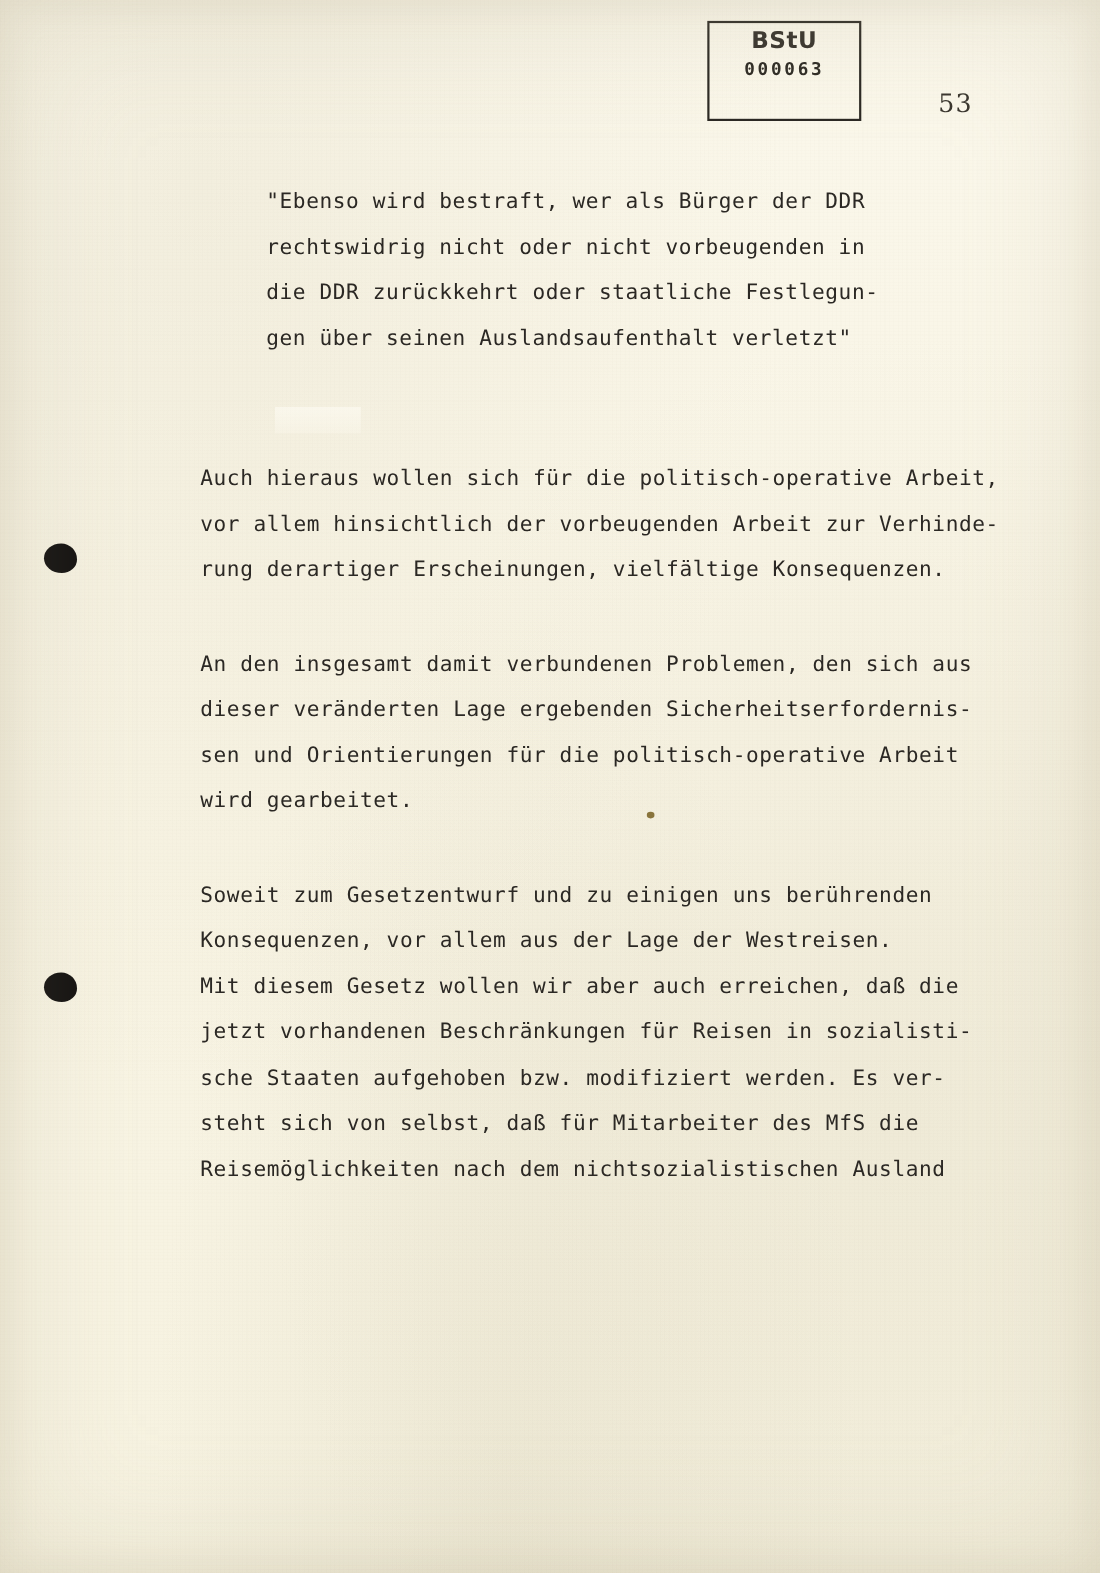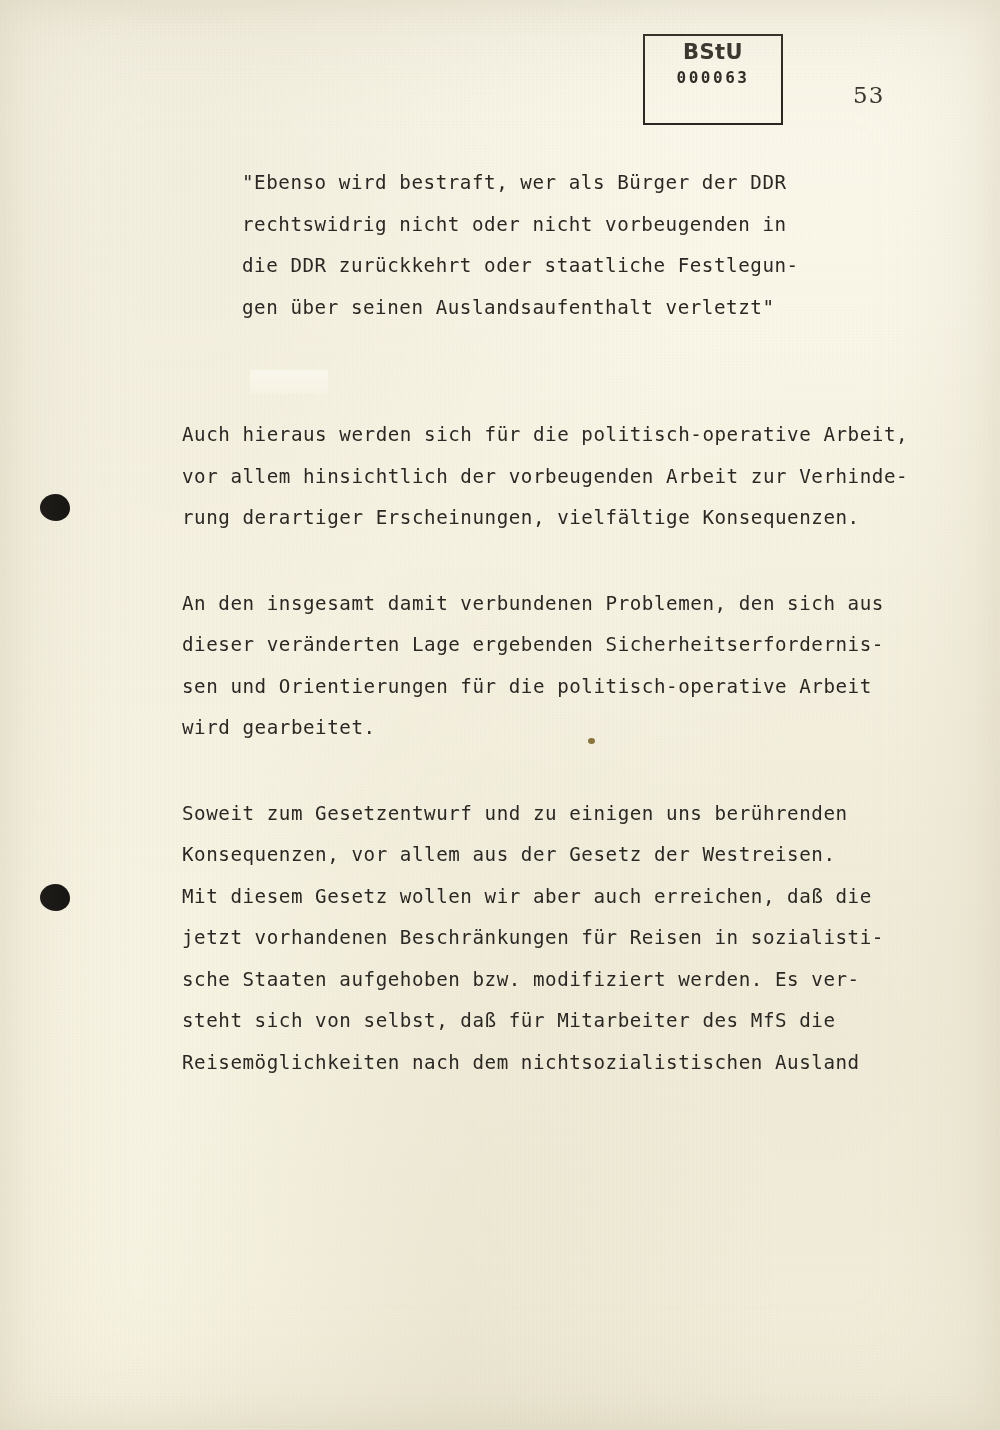"BStU" #stamp { top: 34px -> 19px }
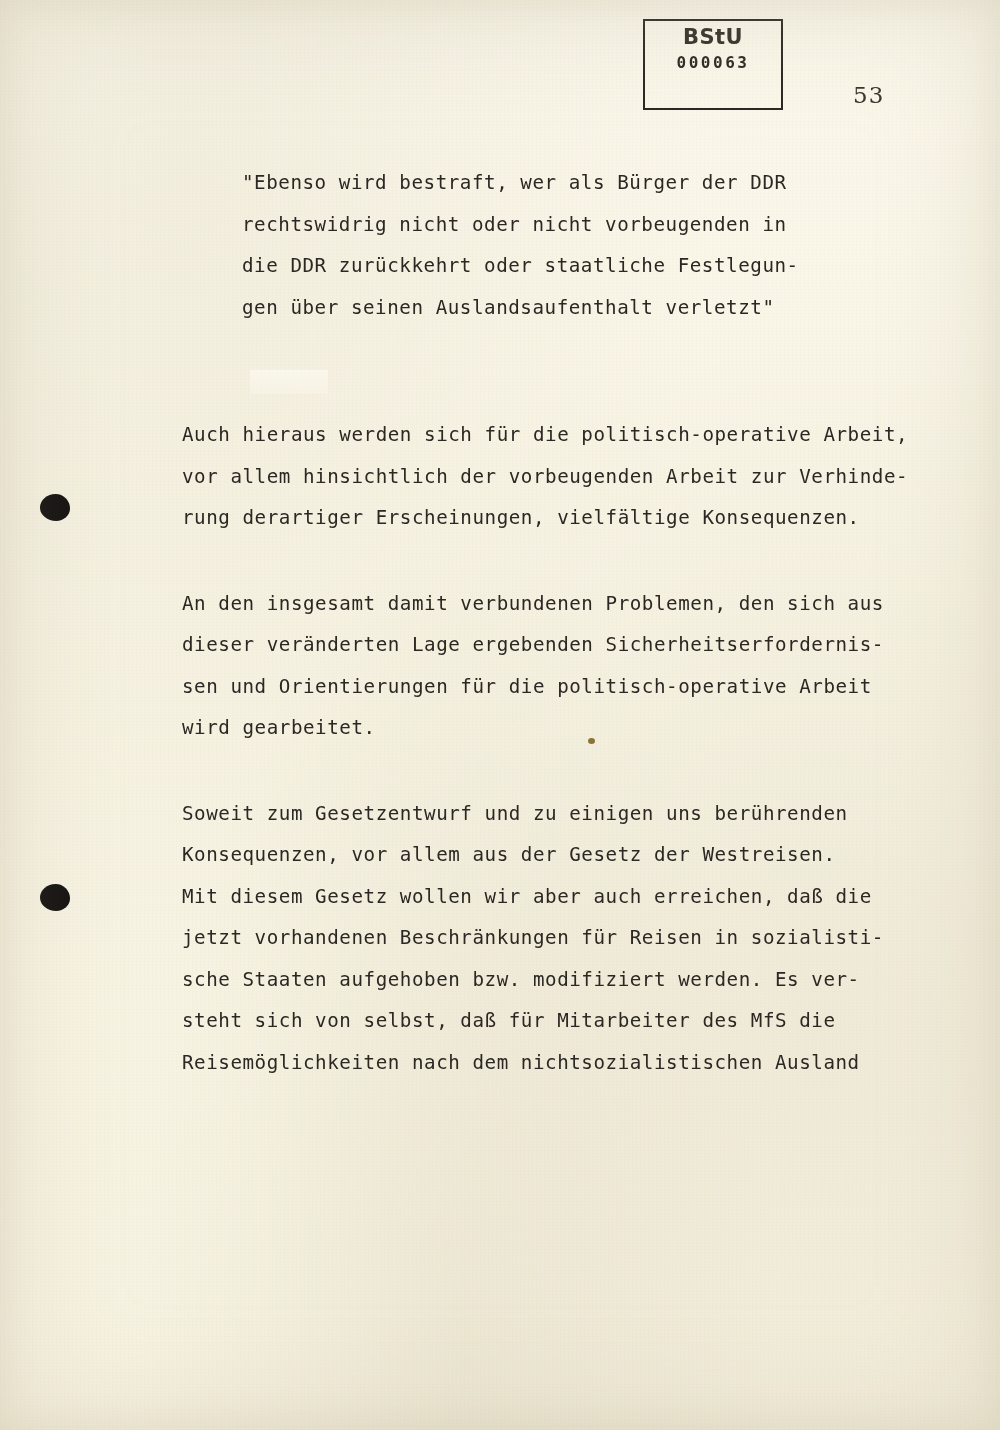"Auch hieraus werden sich für" span.line { text: werden -> wollen }
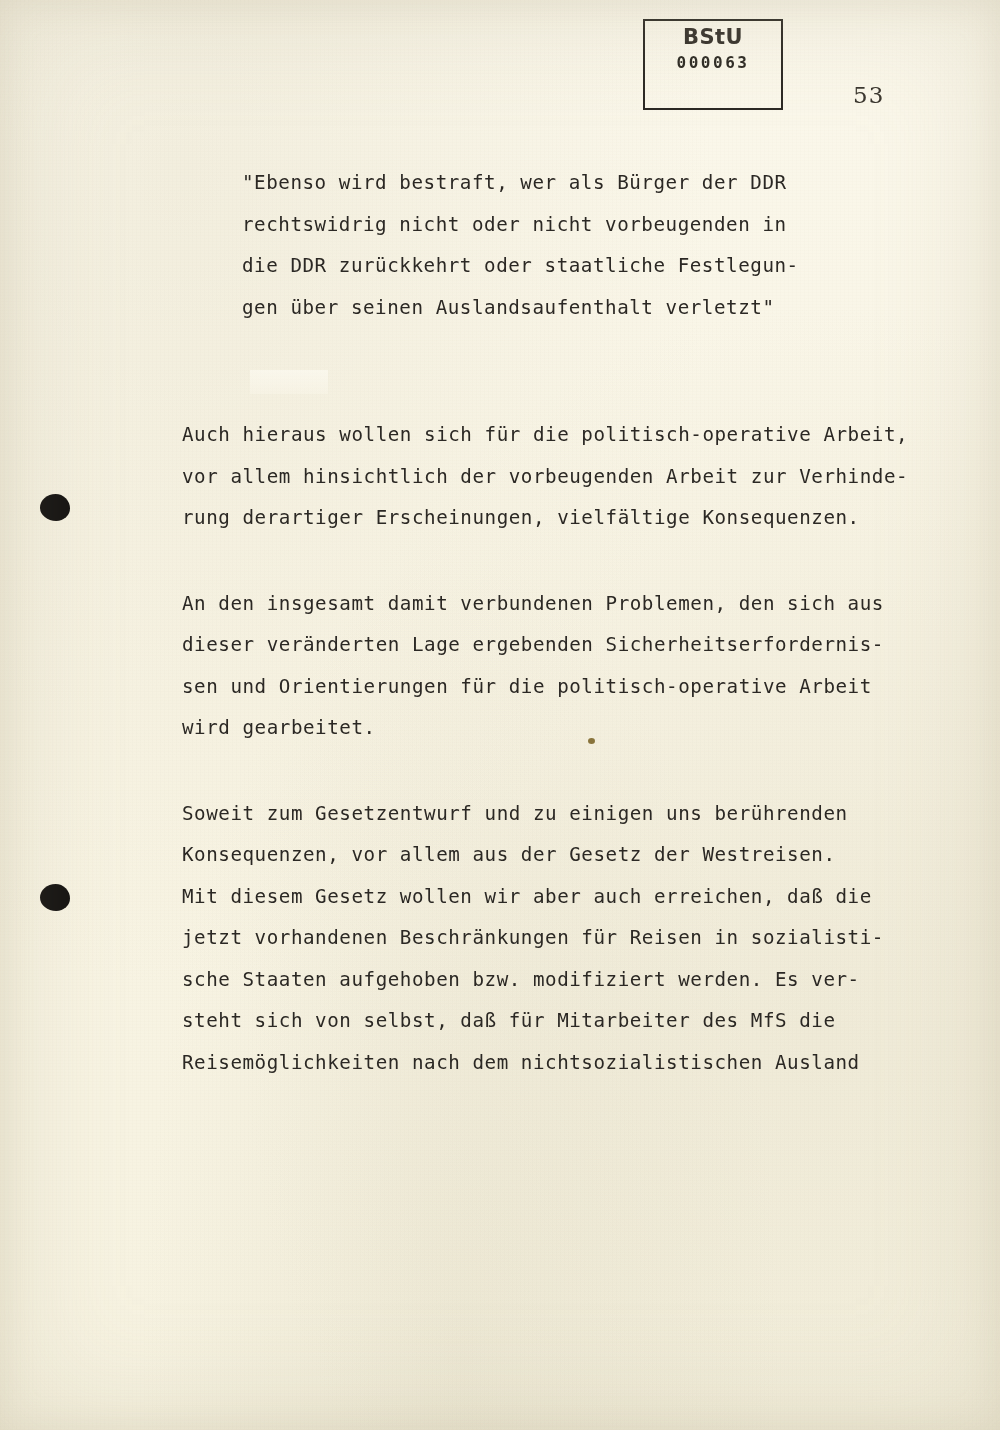"Konsequenzen, vor allem aus der" span.line { text: Gesetz -> Lage }
